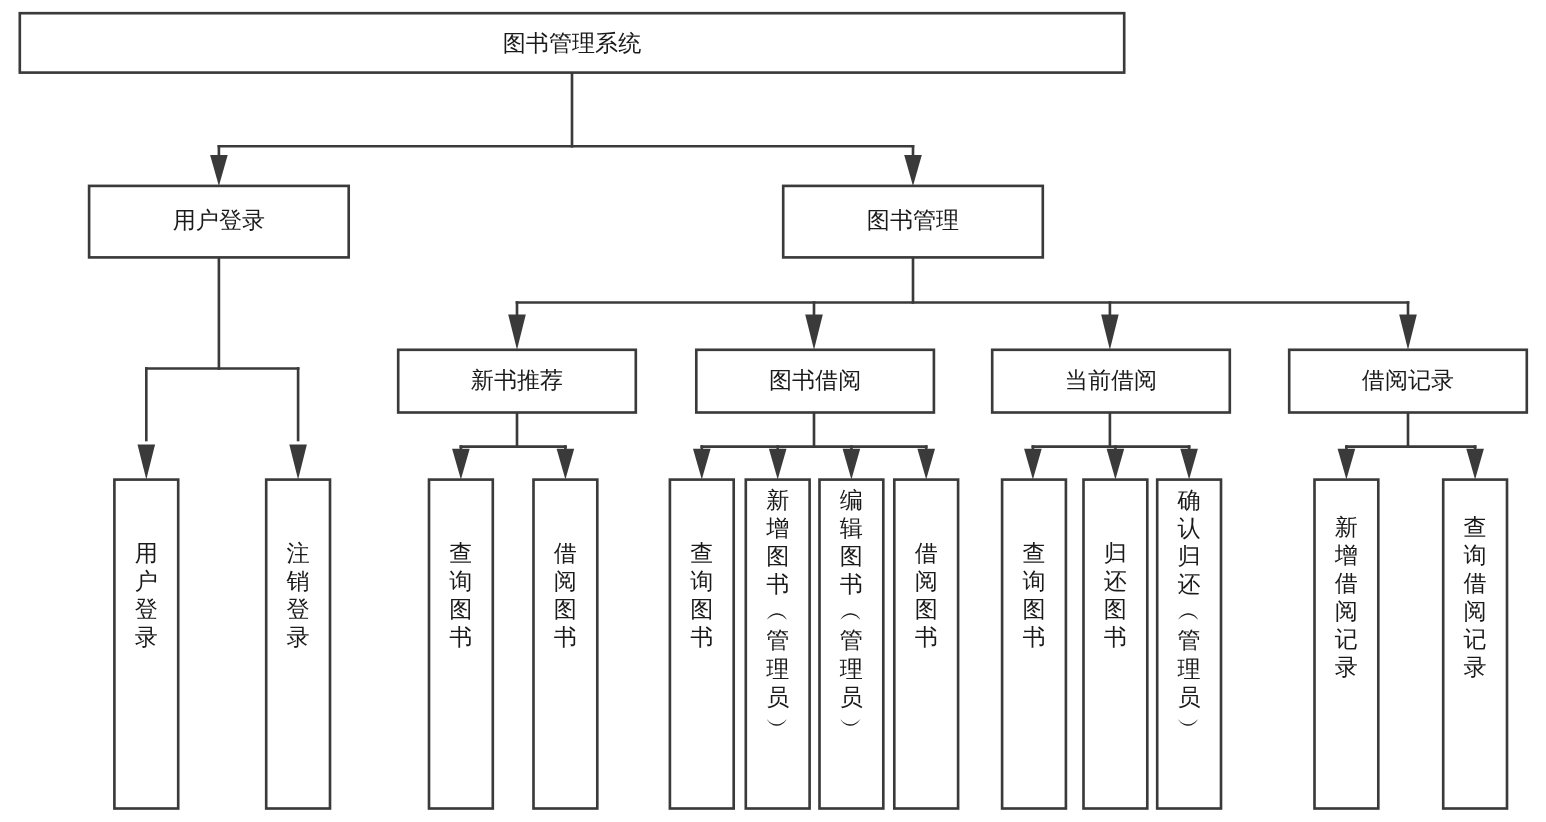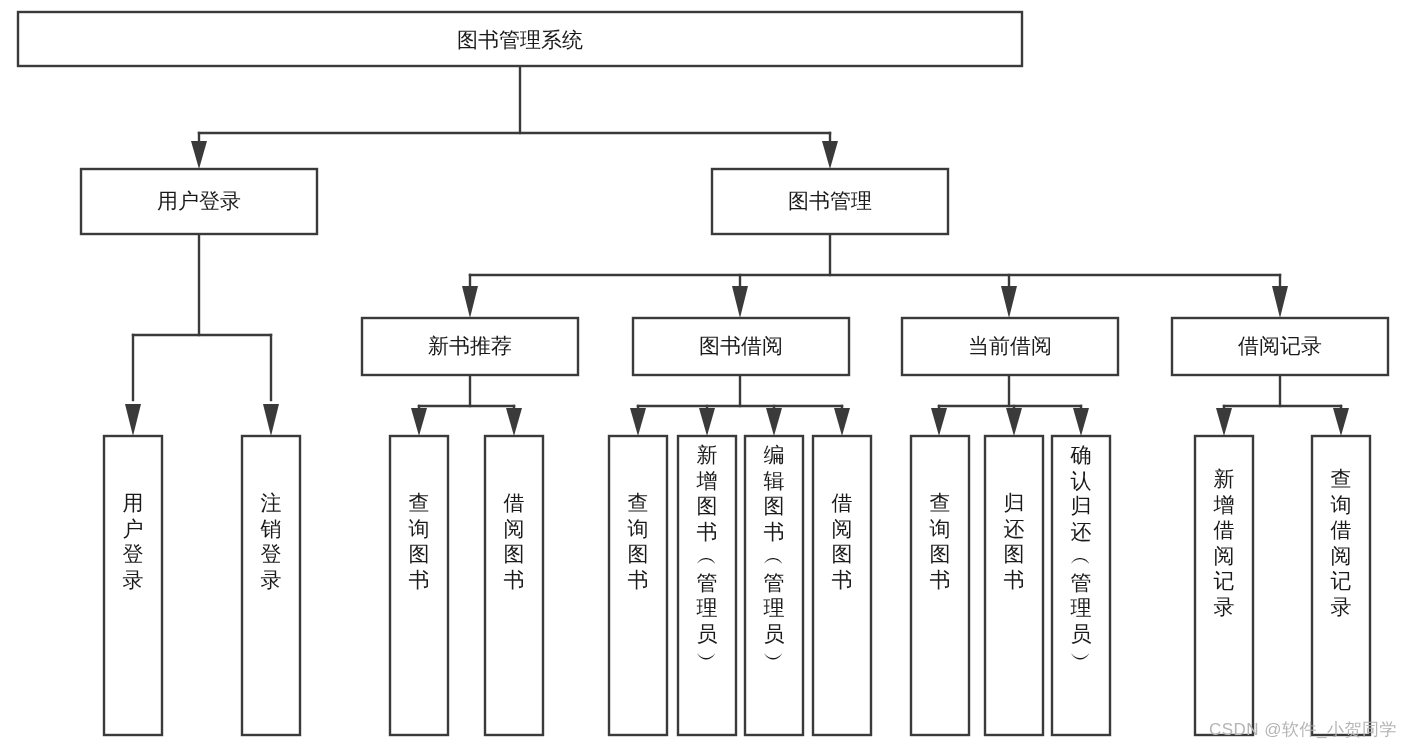"CSDN @软件_小贺同学" div.watermark { html: <div>CSDN @软件_小贺同学</div> -> none }
